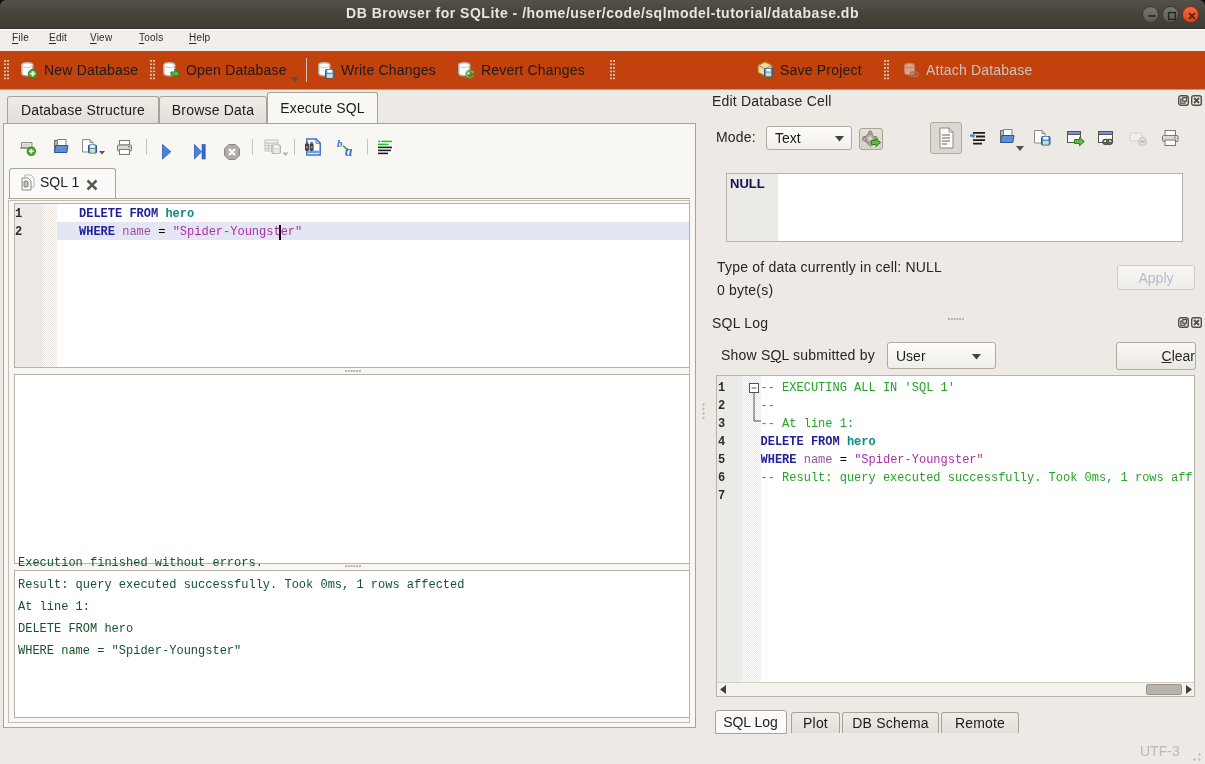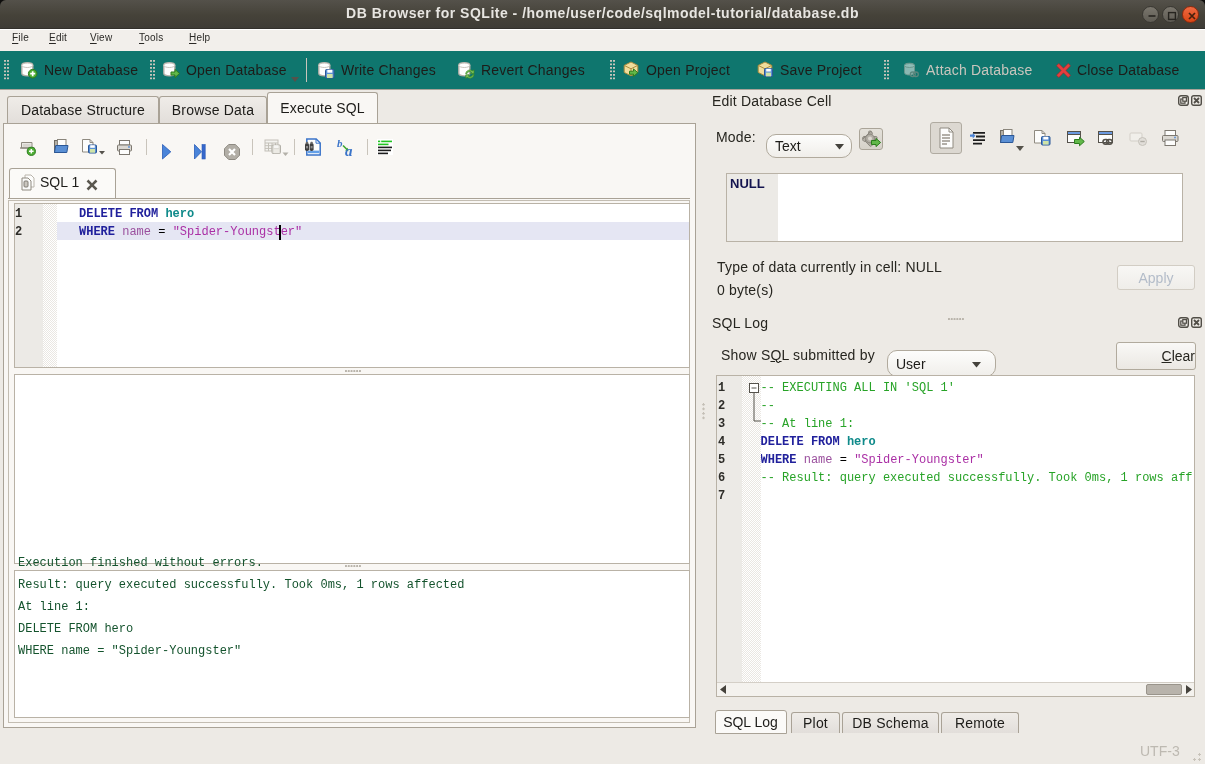"New Database" #toolbar { background: #0f766e -> #c2410c }
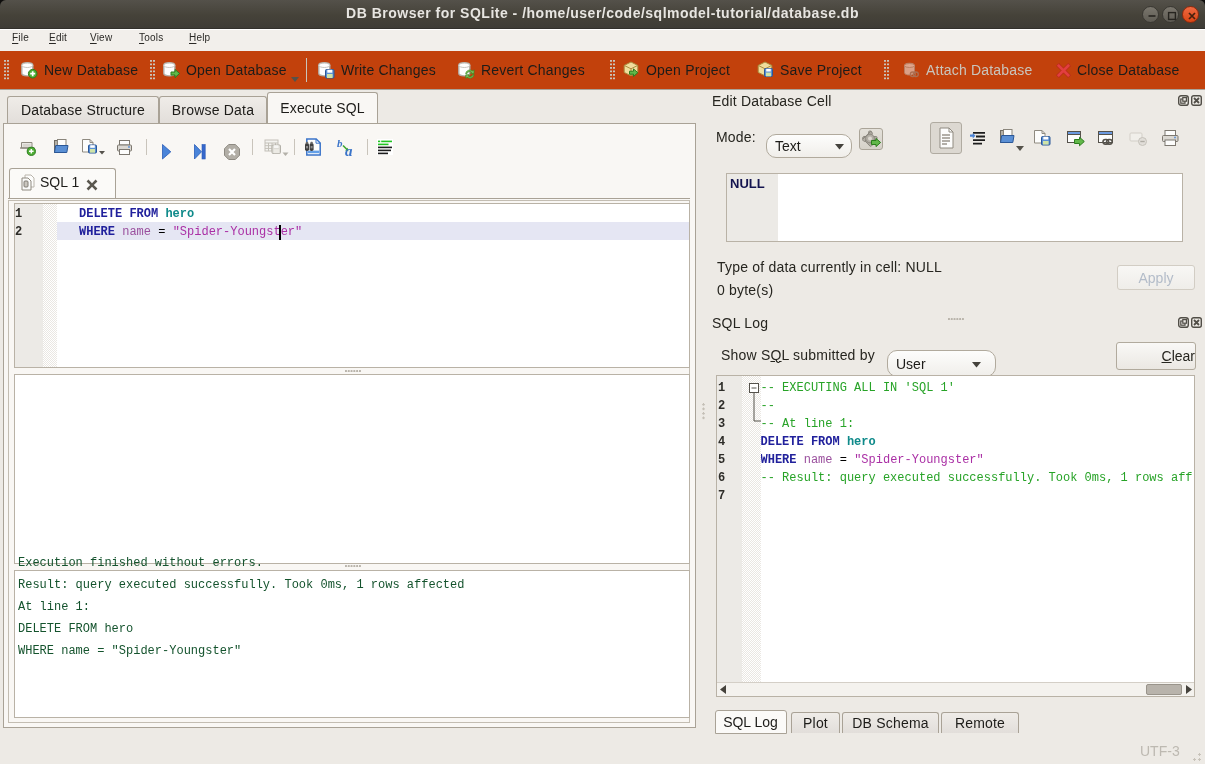"Open Project" div.tbtn { html: <div><svg> <path></path> <path></path> <path></path> </svg> Open Project</div> -> none }
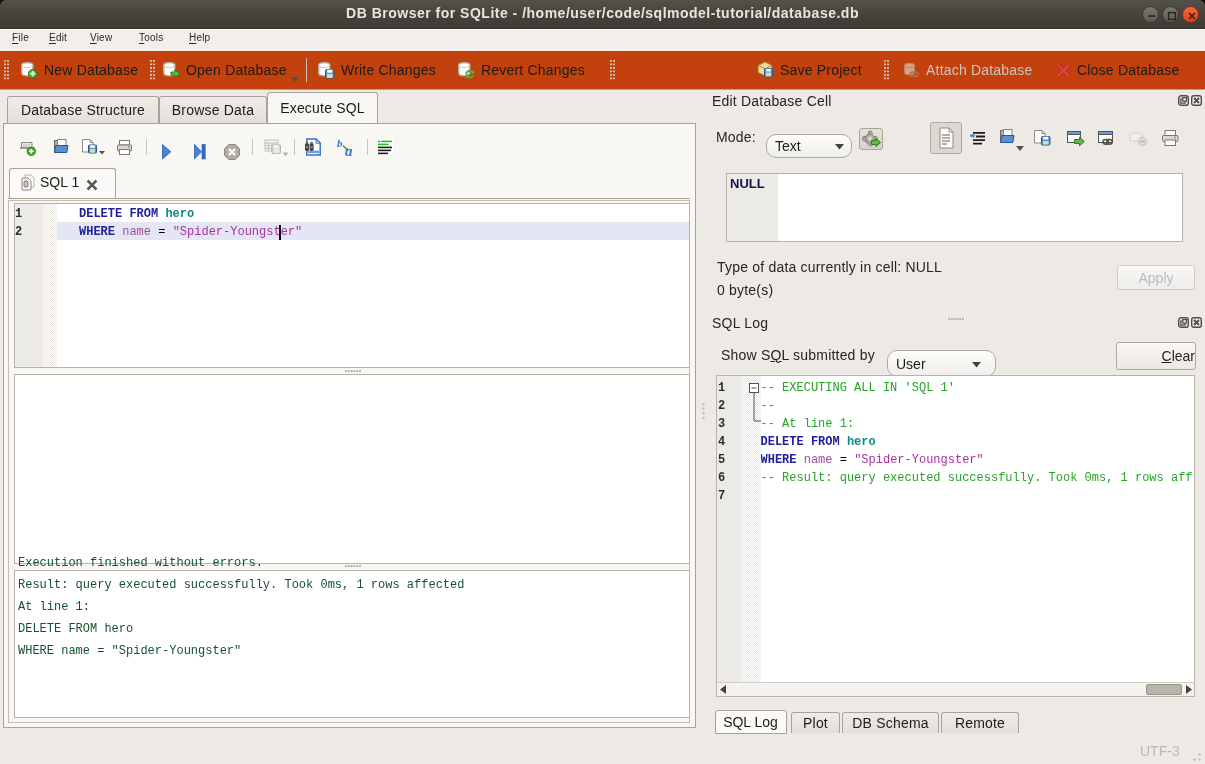"Close Database" div.tbtn { html: <div><svg> <path></path> </svg> Close Database</div> -> none }
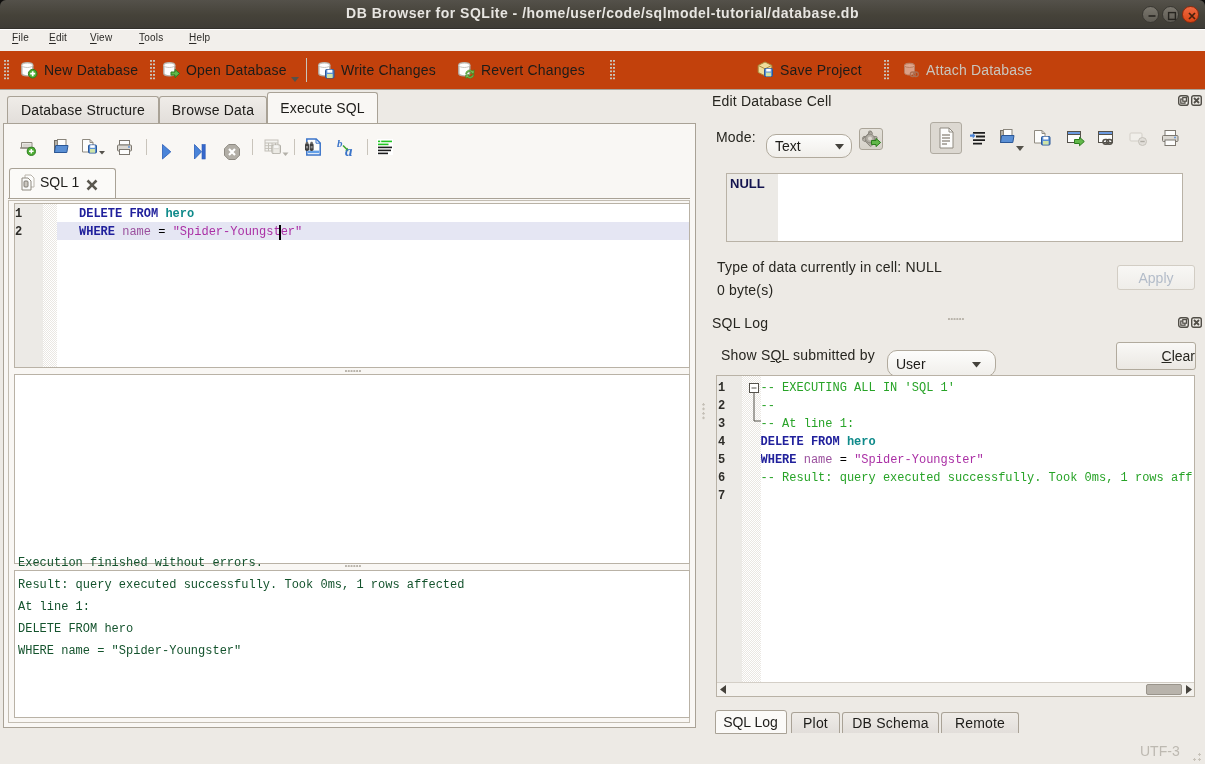"Text" .combo { border-radius: 10px -> 3px; margin-top: 8px -> none }
